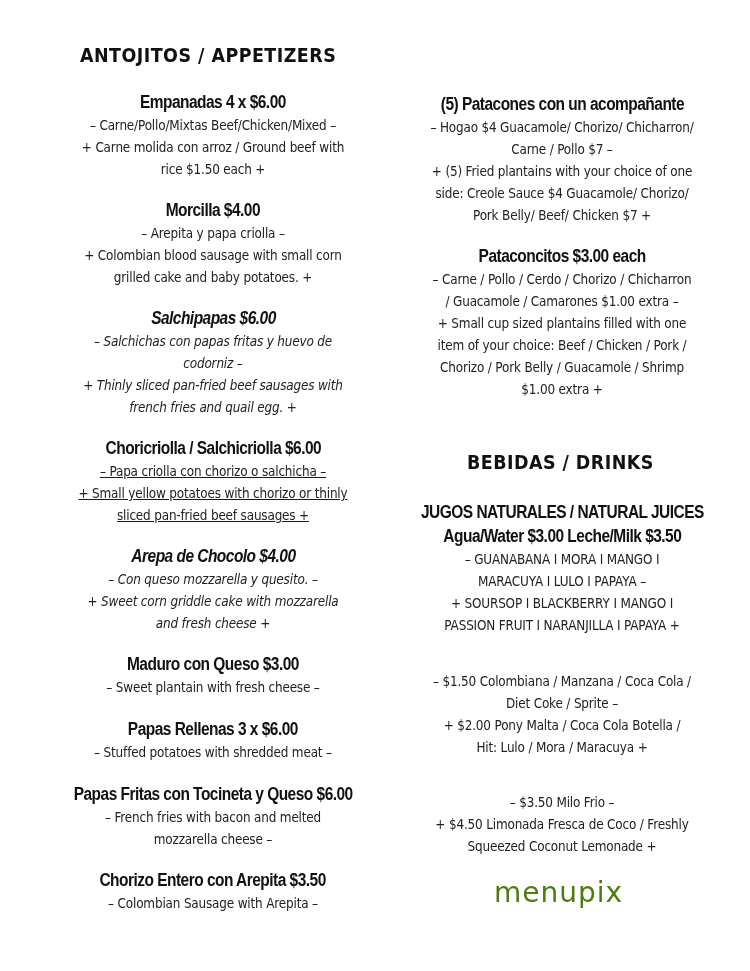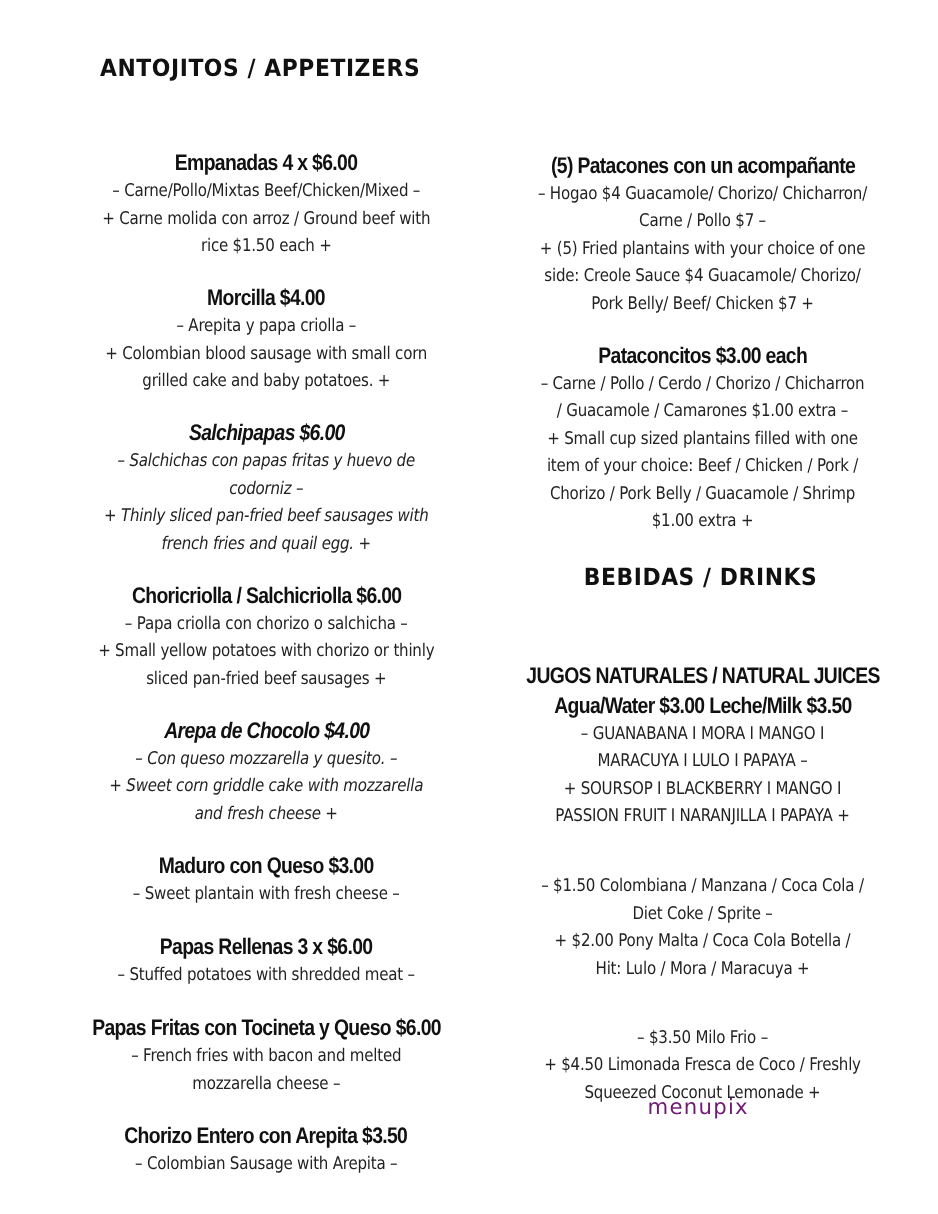"Empanadas 4 x $6.00" .item { margin-top: 28px -> none }
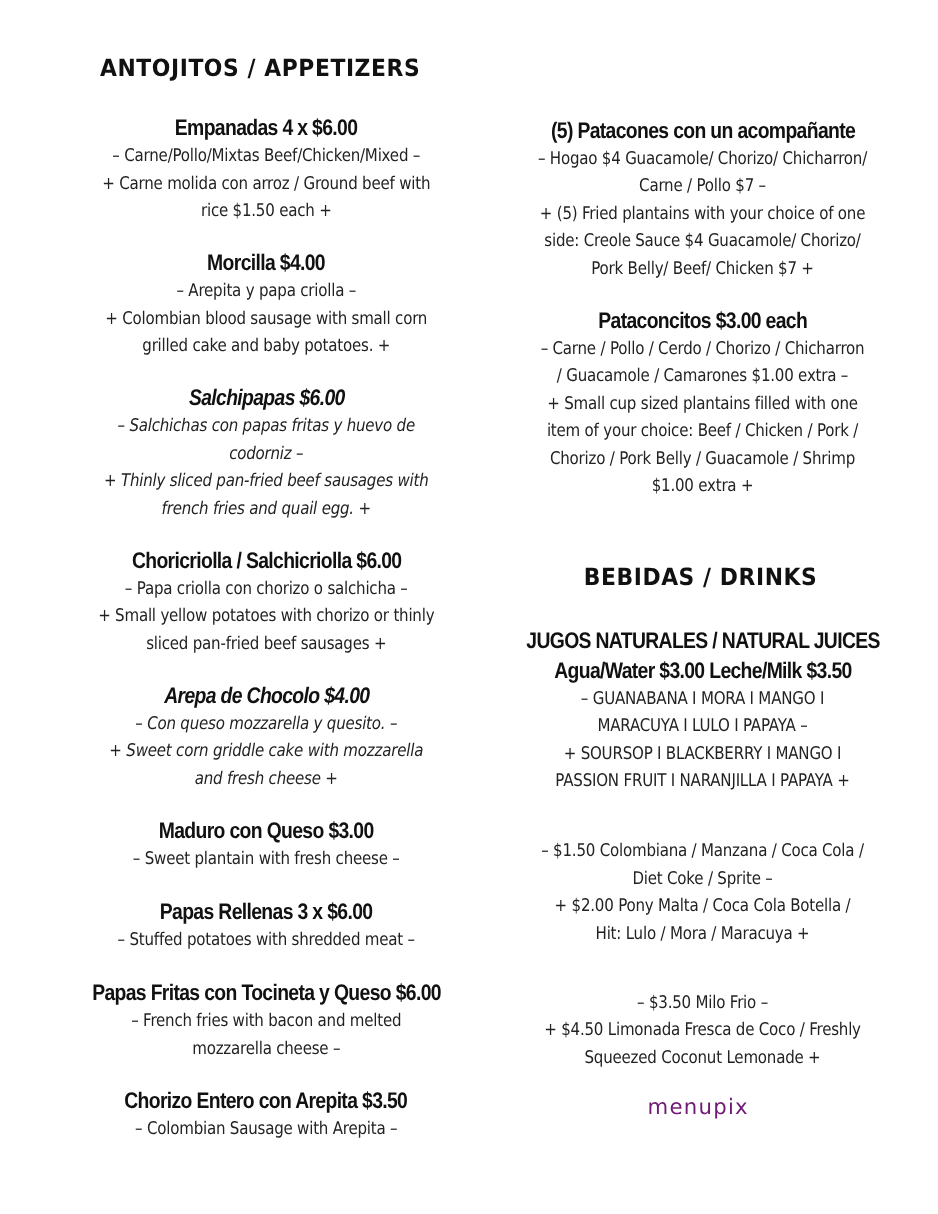"Choricriolla / Salchicriolla $6.00" div.item { text-decoration: none -> underline }
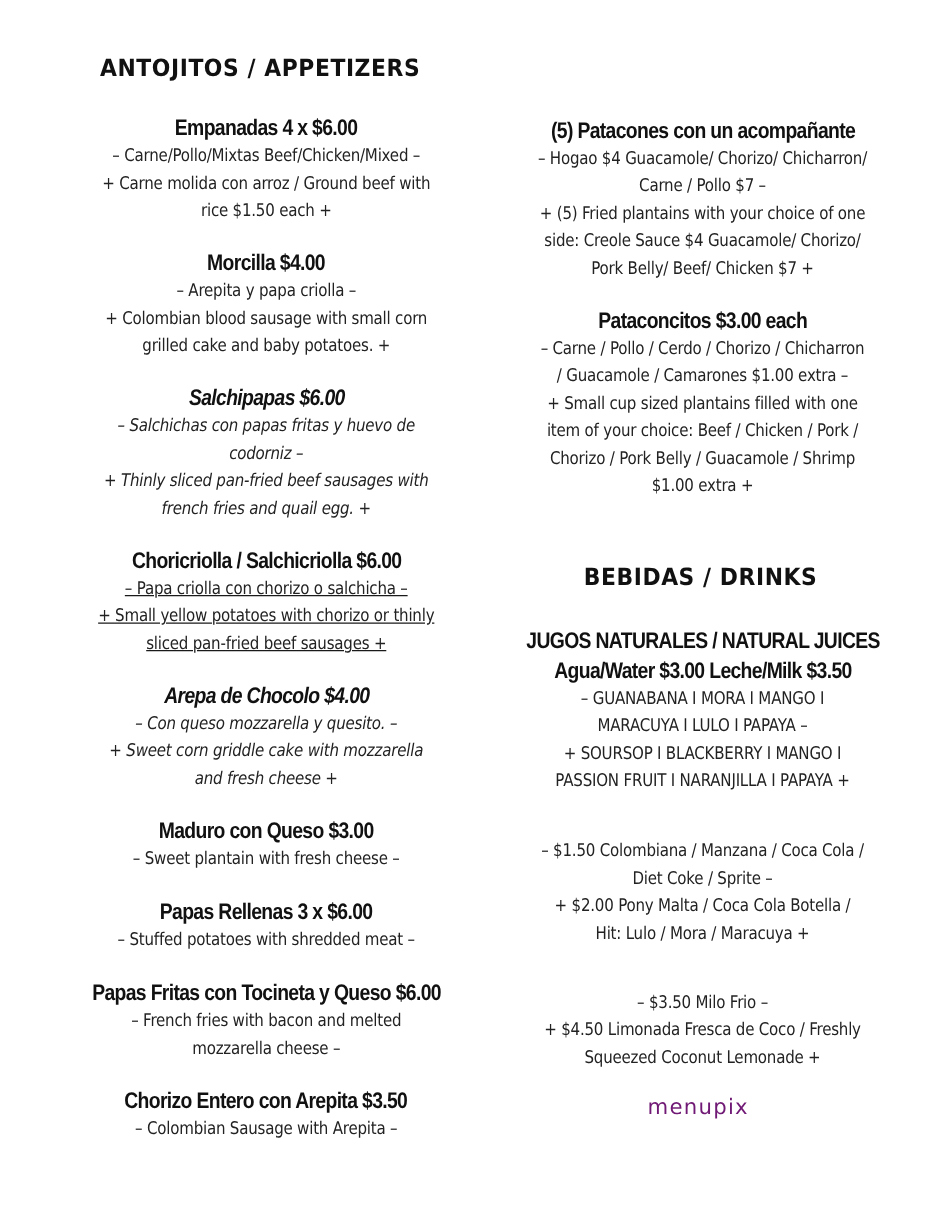"menupix" .watermark { color: #701a75 -> #4d7c0f; font-size: 17px -> 28px; left: 518px -> 494px }
